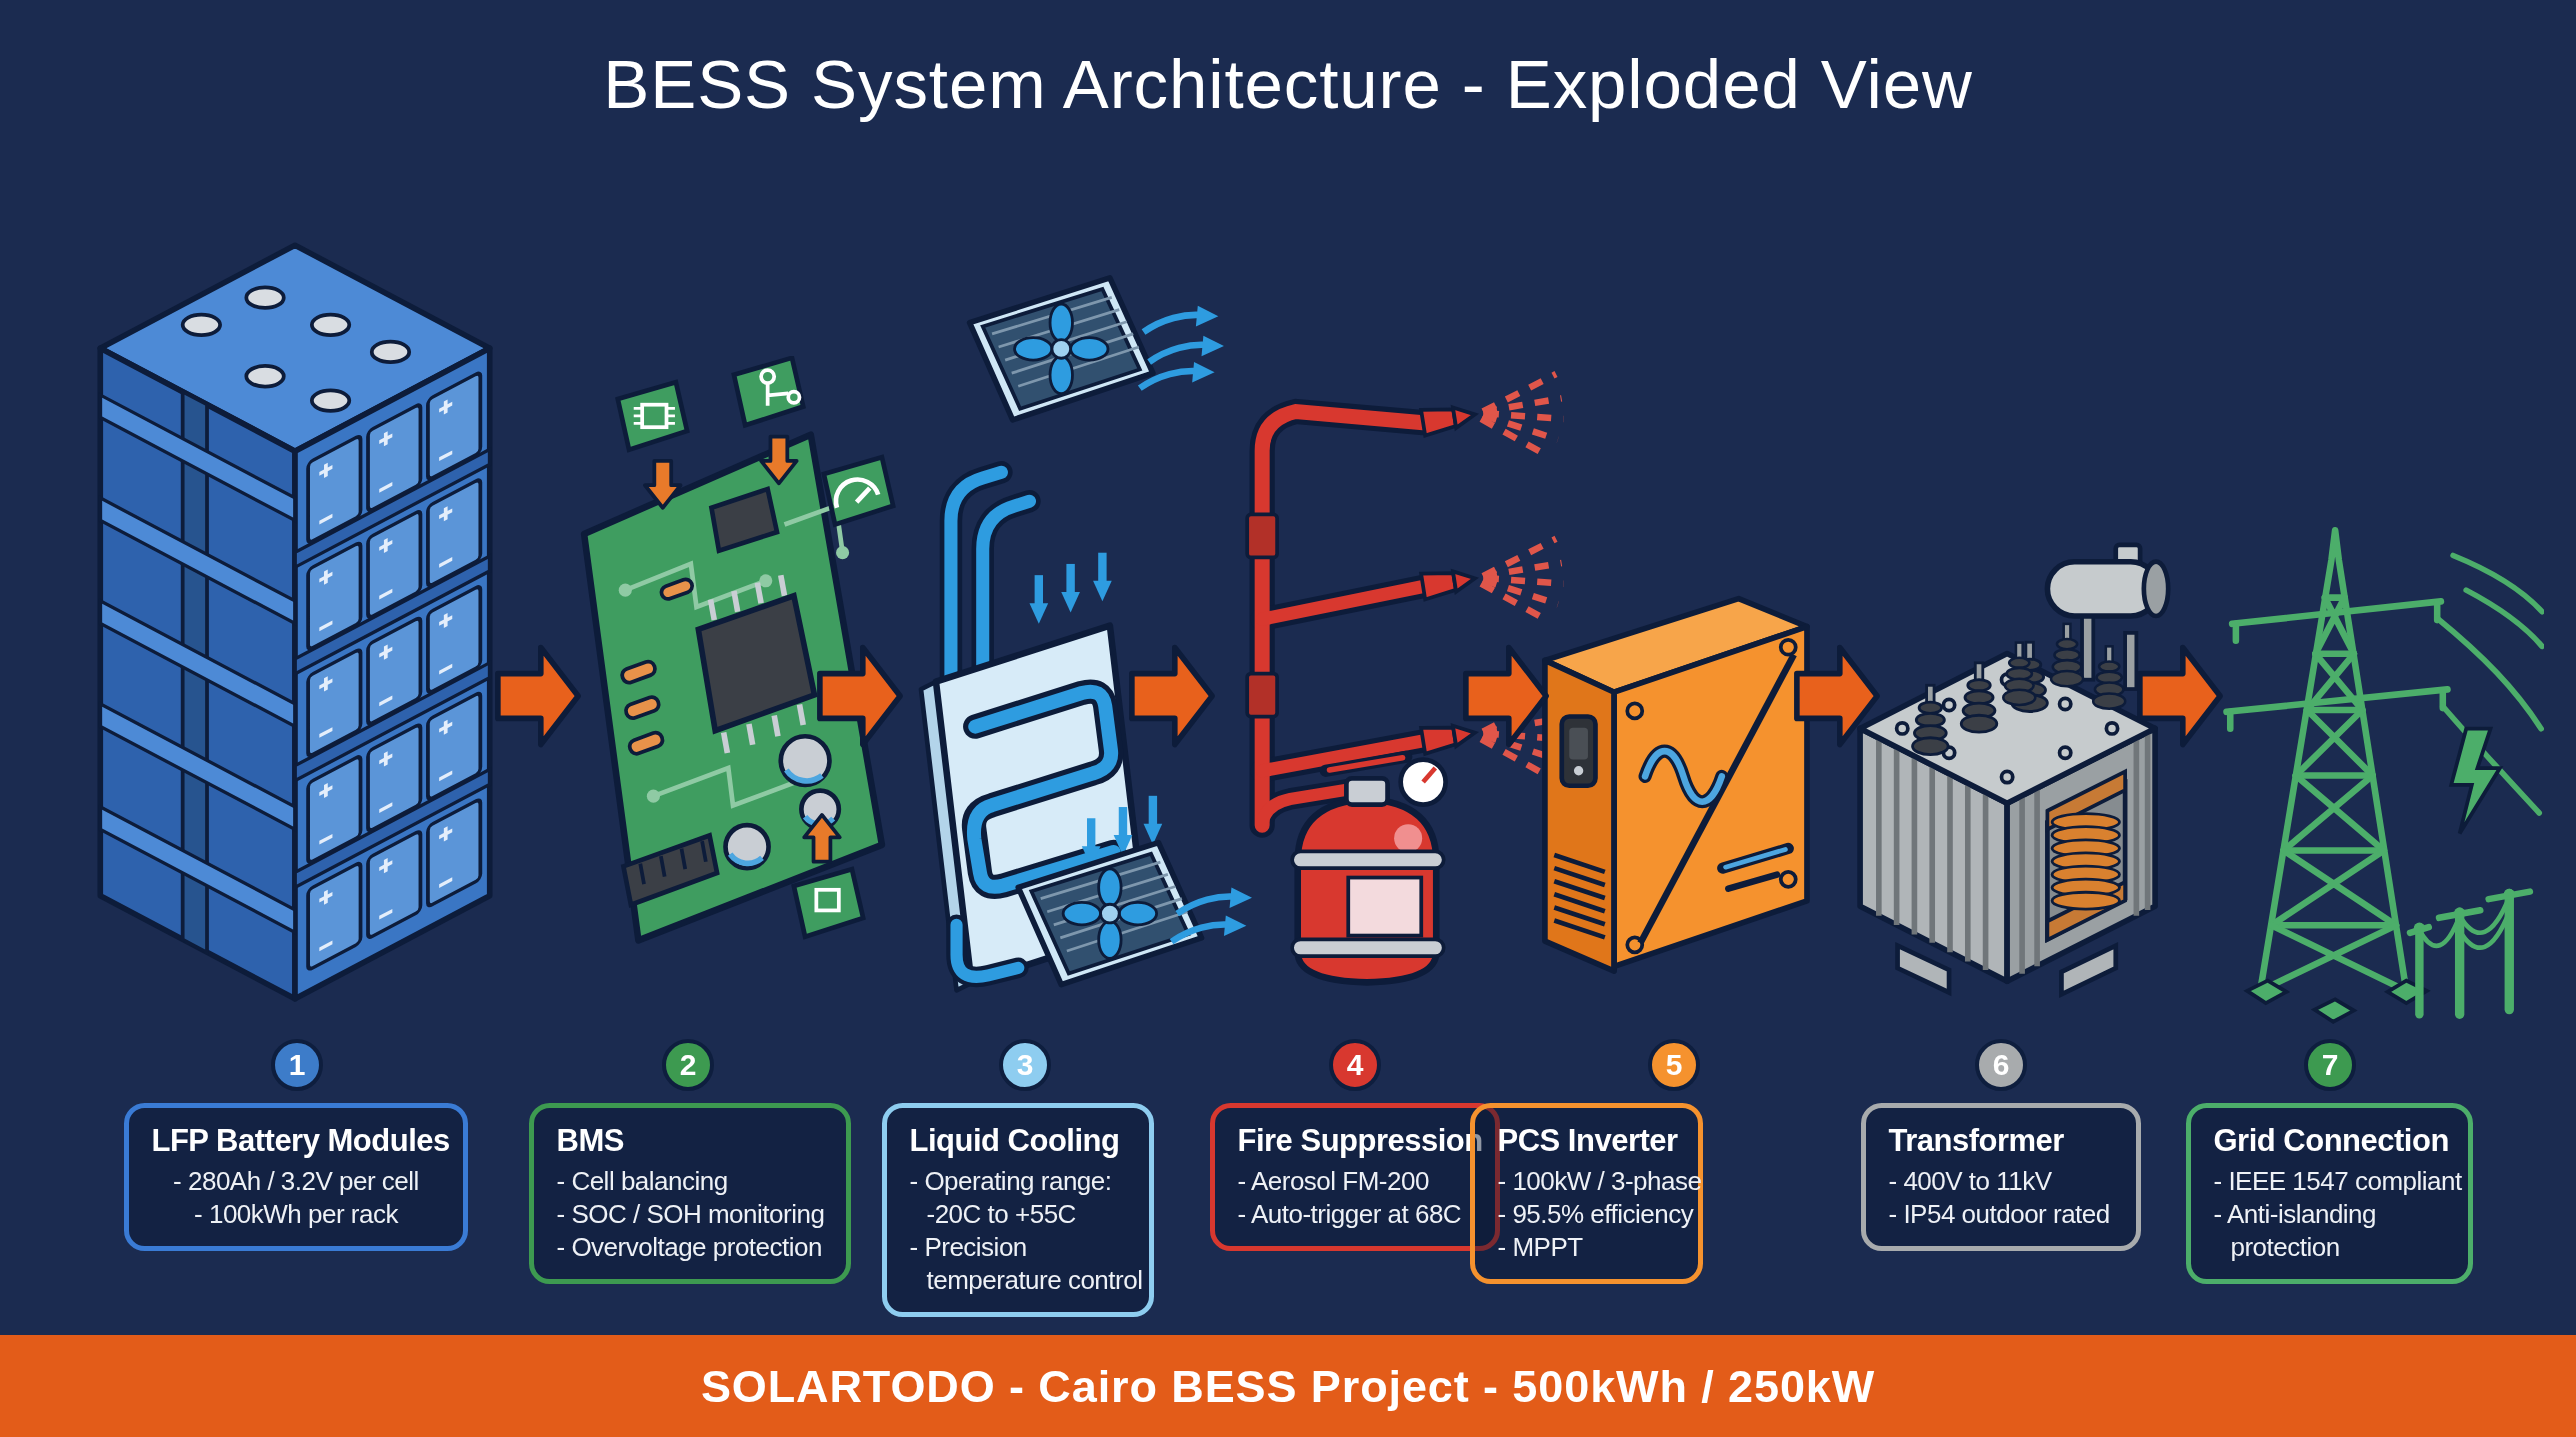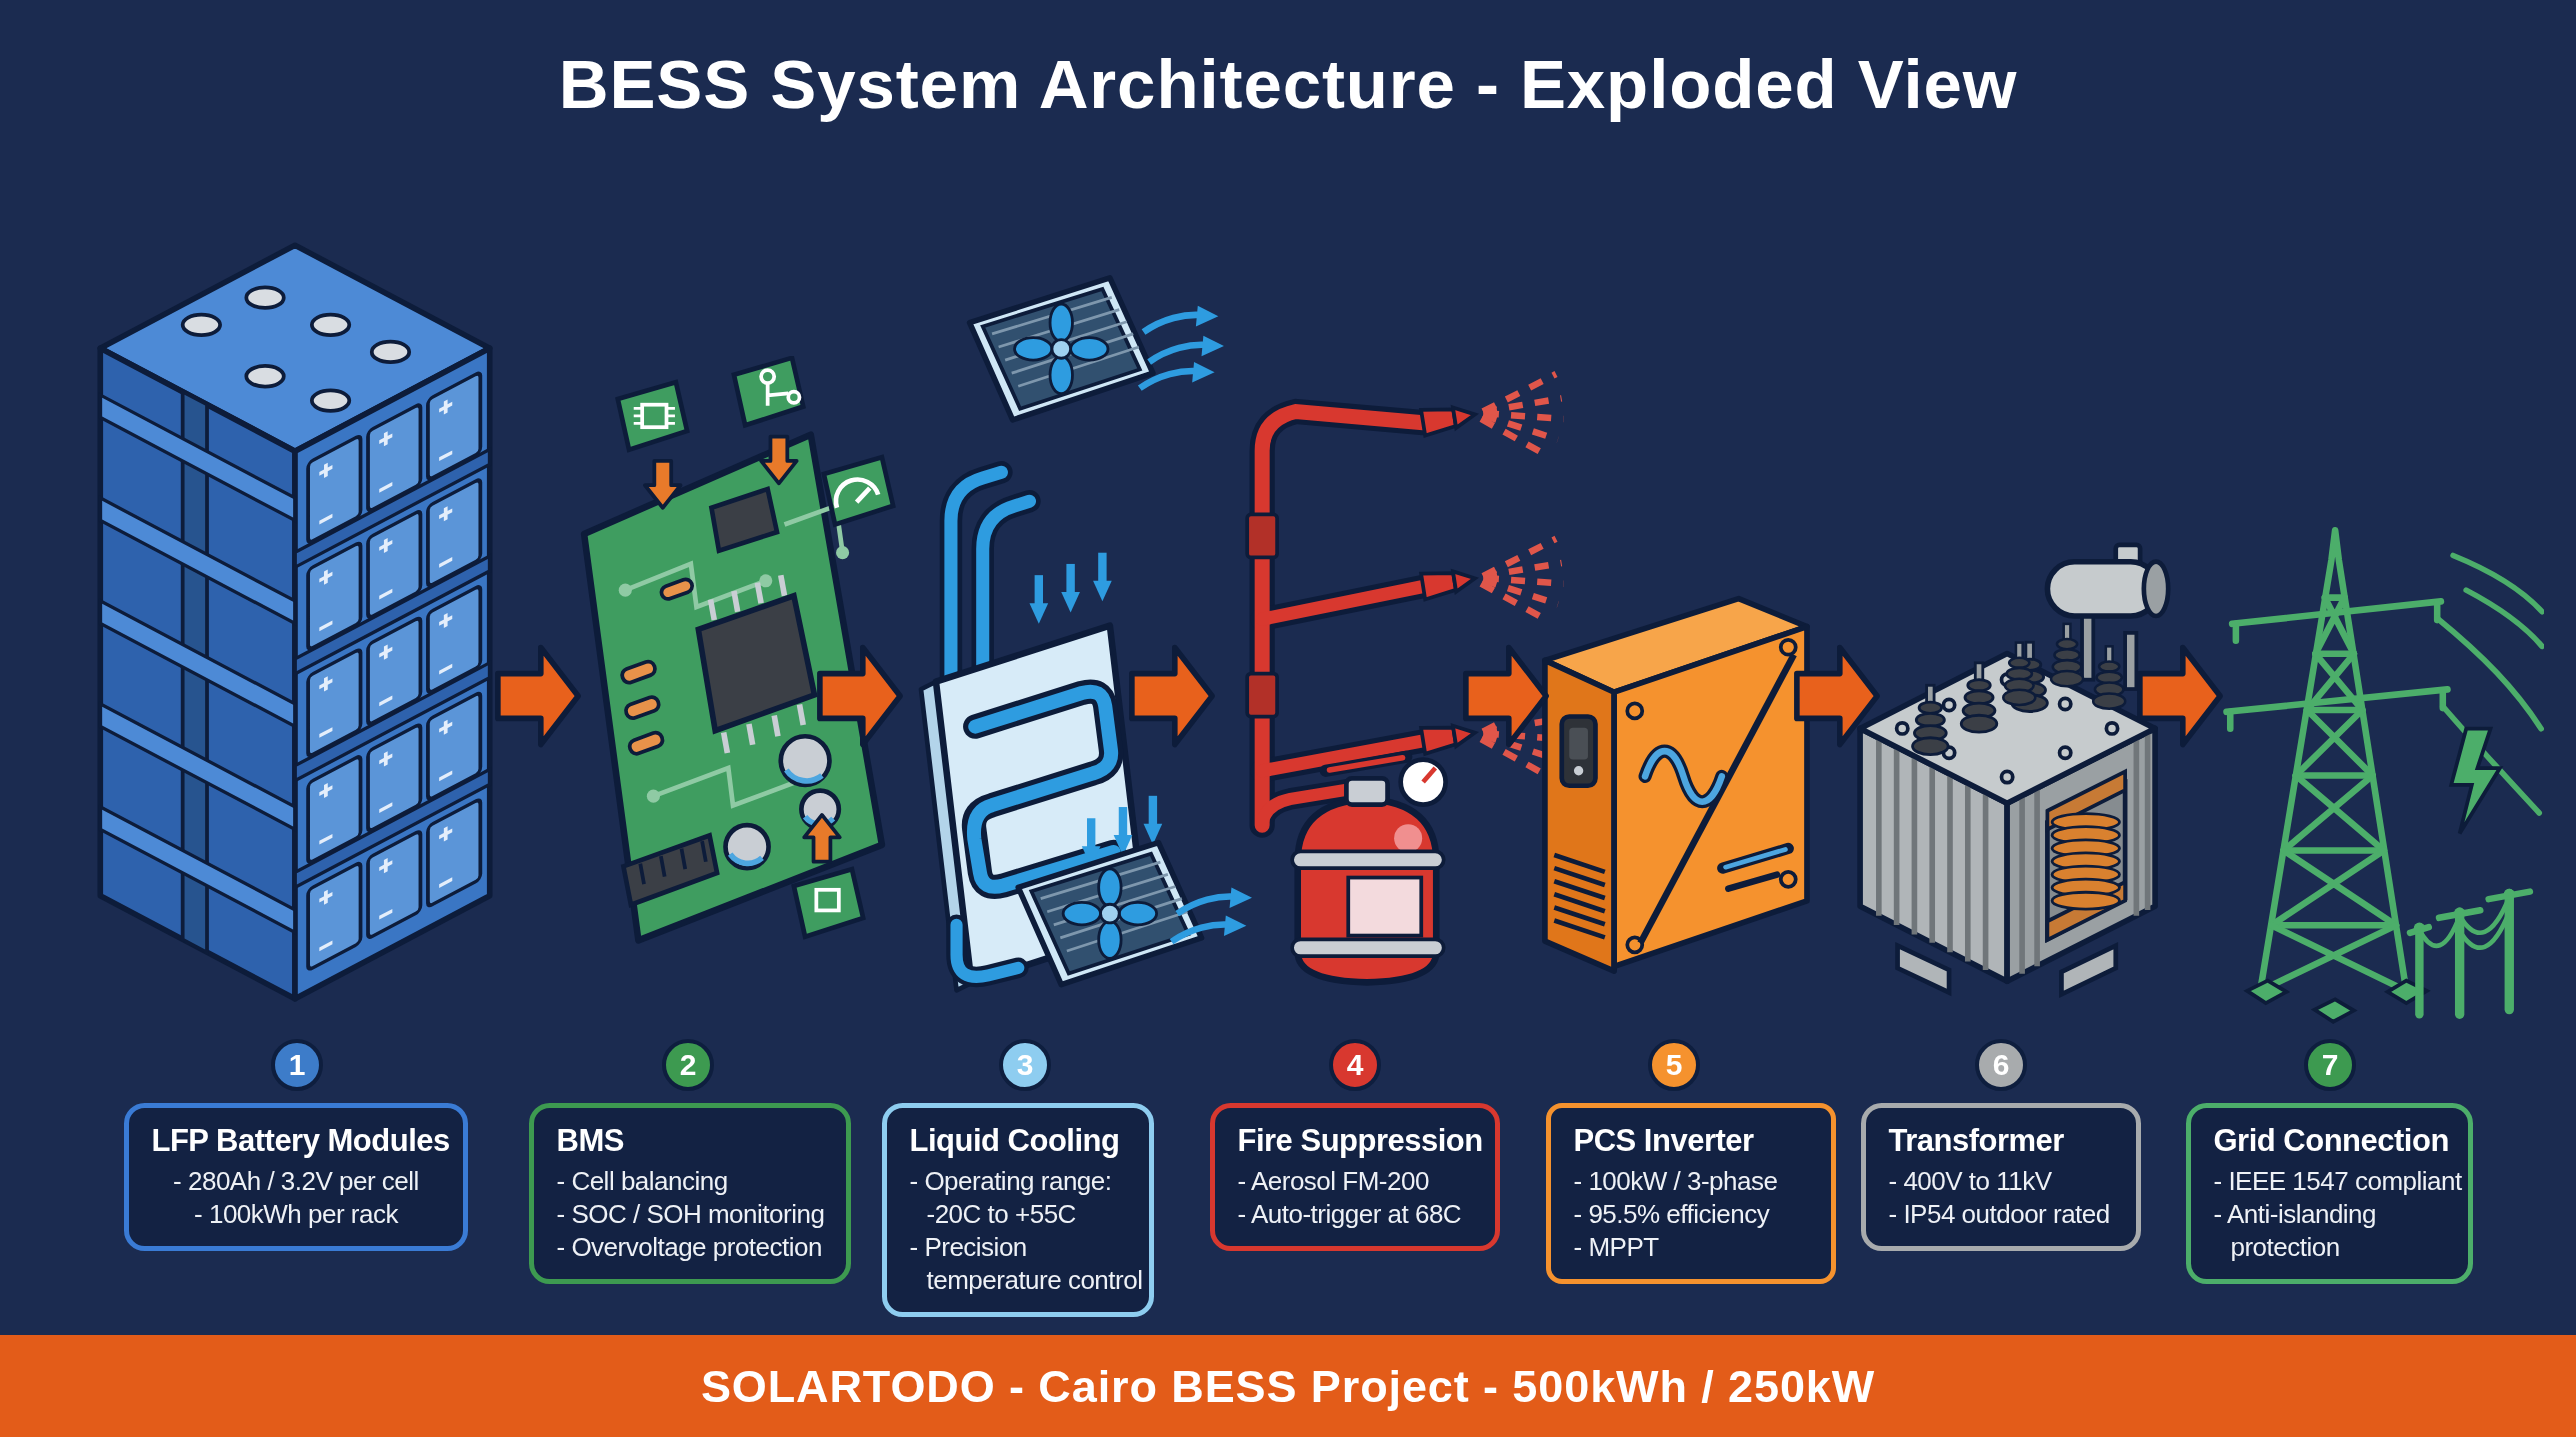"BESS System Architecture - Exploded" .page-title { font-weight: 700 -> 400 }
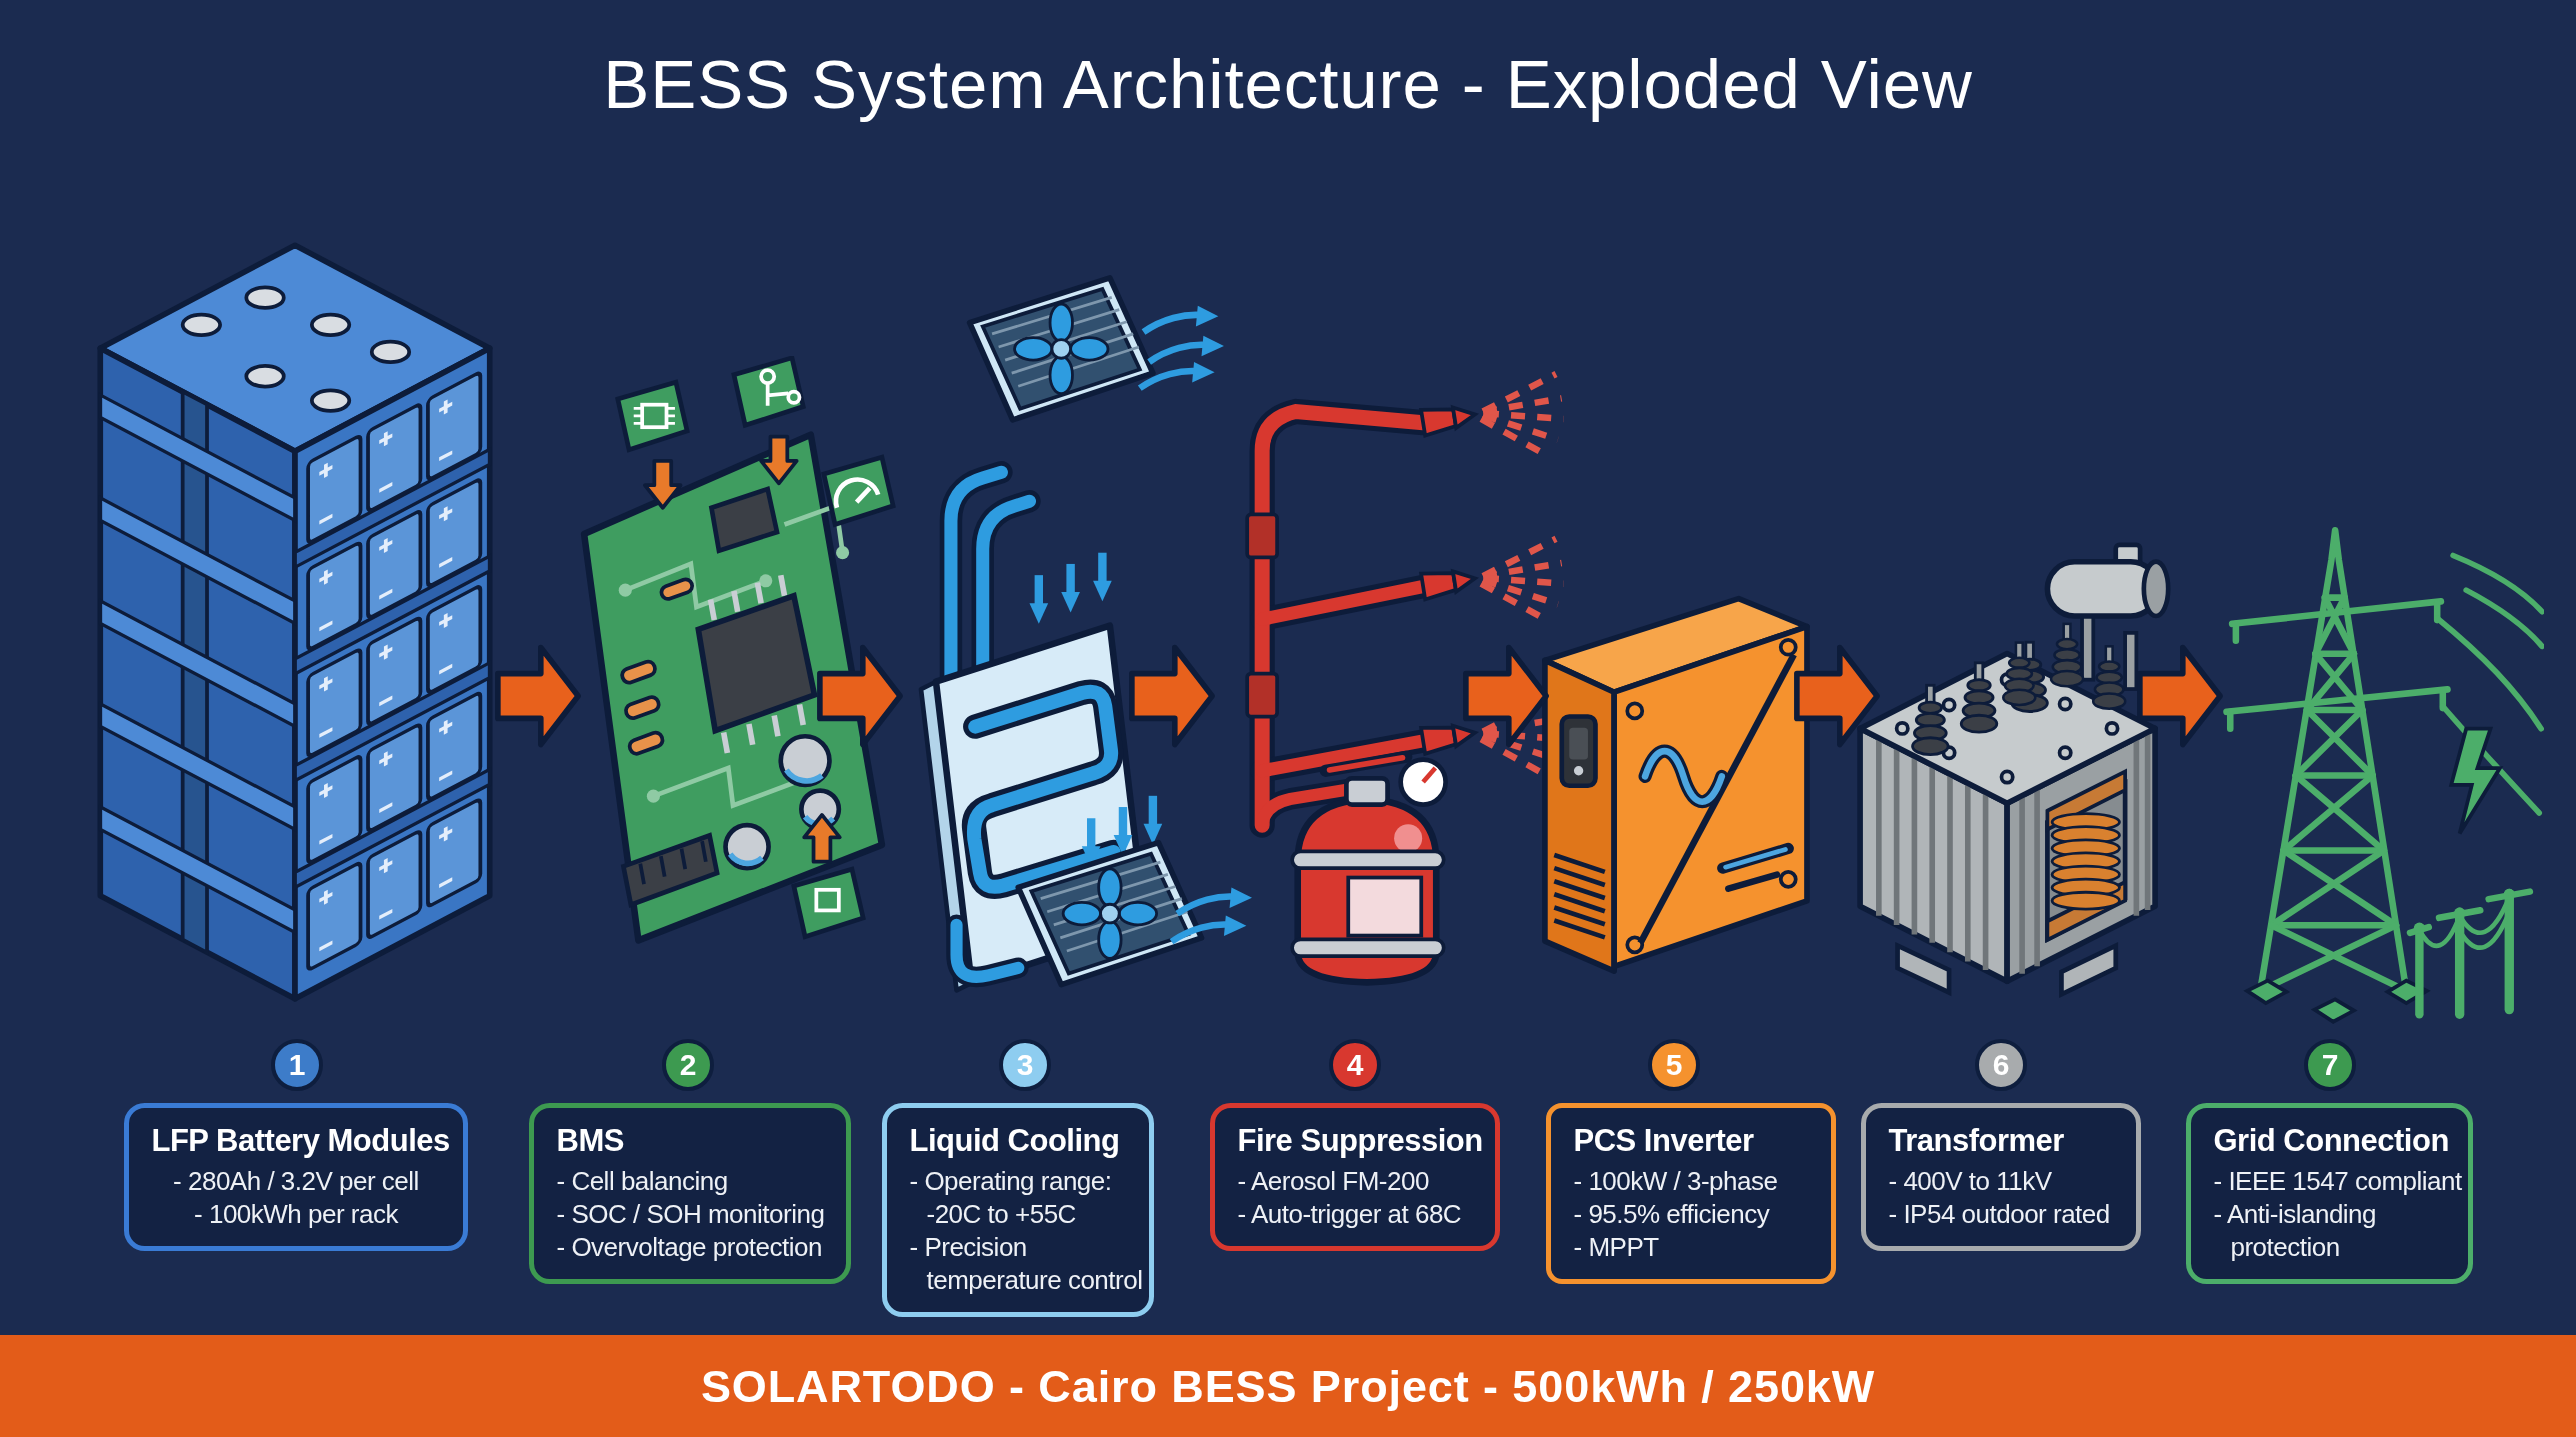"PCS Inverter" div.infobox { border-radius: 16px -> none; left: 1546px -> 1470px; width: 290px -> 233px }
